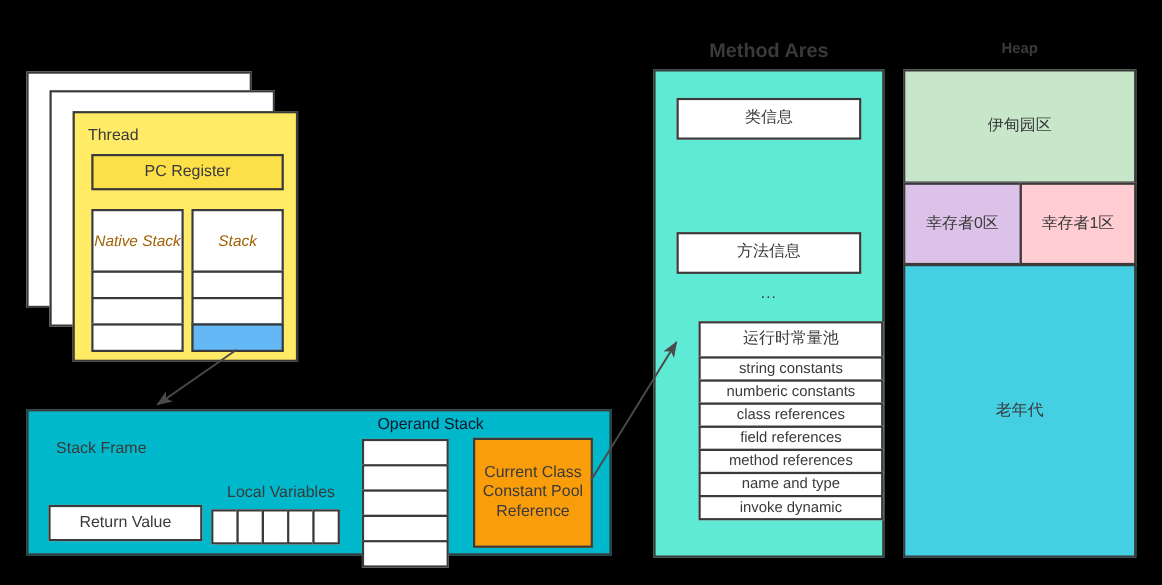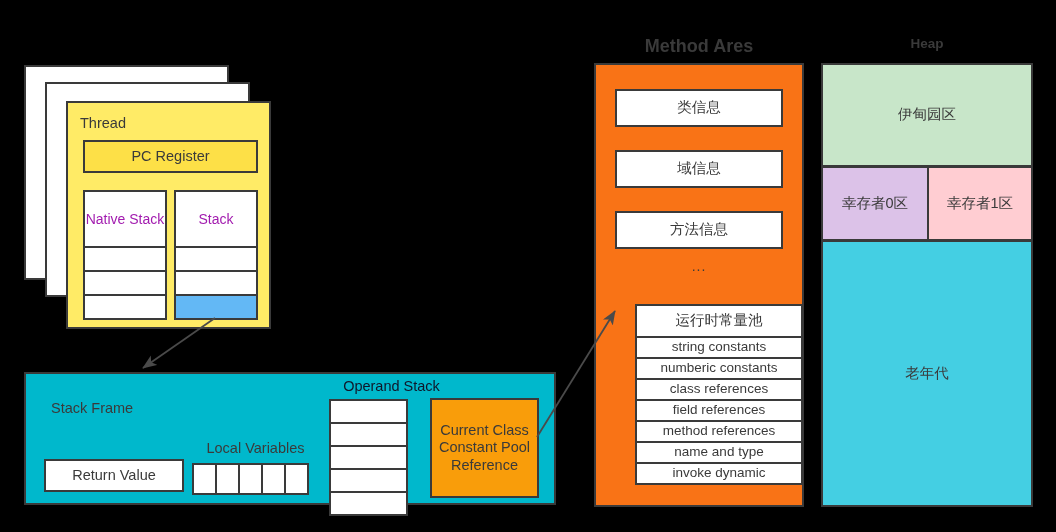"类信息" #method-area { background: #f97316 -> #5eead4 }
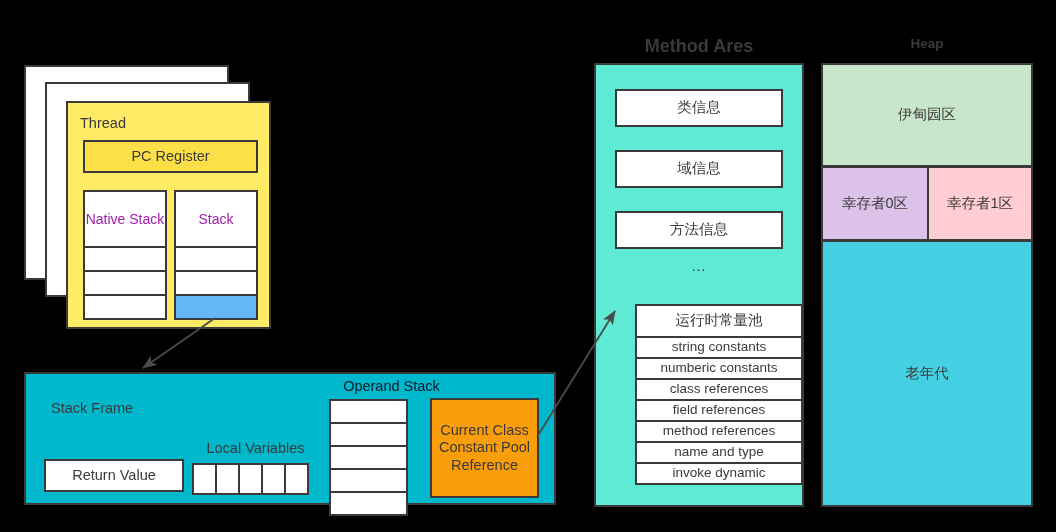"域信息" div.ma-item { html: <div>域信息</div> -> none }
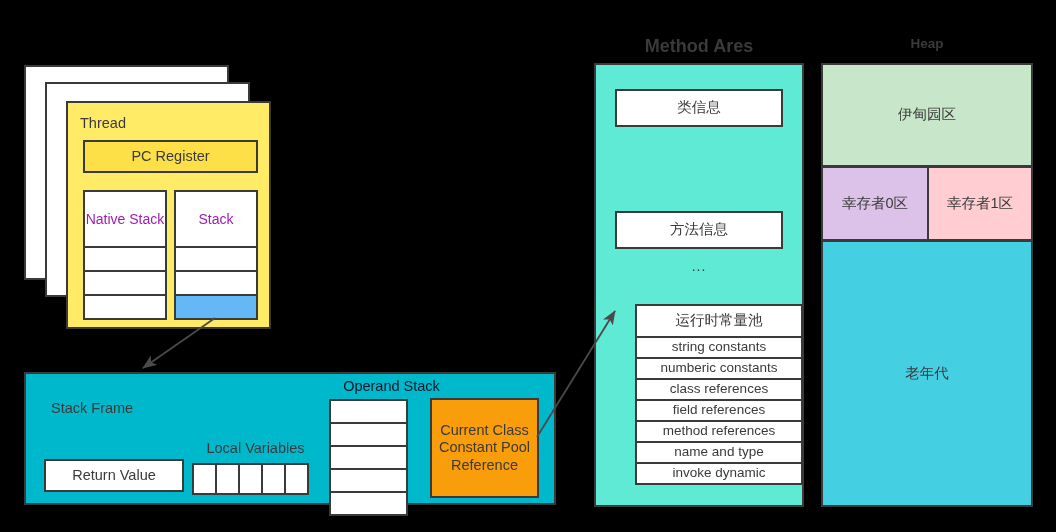"Native Stack" .stack-cell { color: #a21caf -> #a16207; font-style: none -> italic }
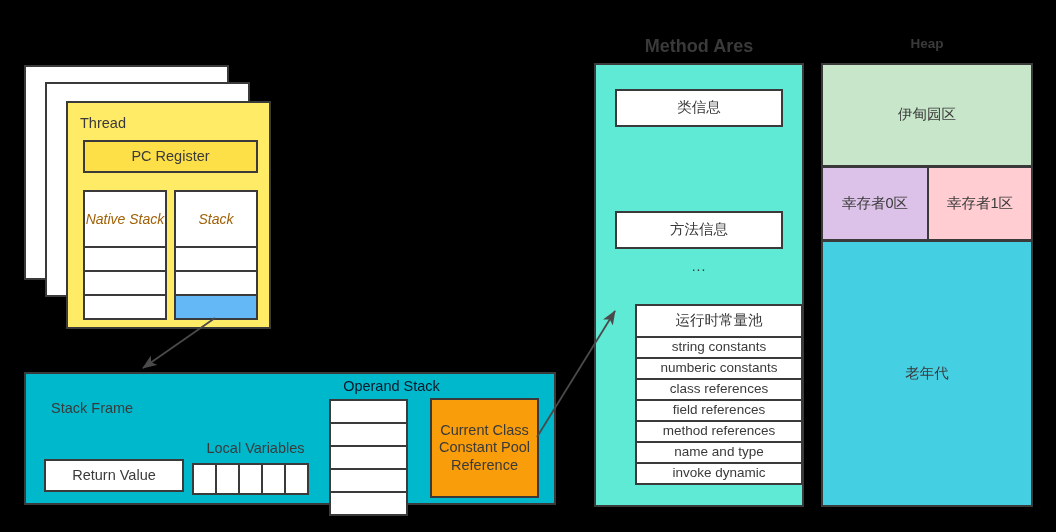"运行时常量池" #constant-pool-col { top: 239px -> 227px }
